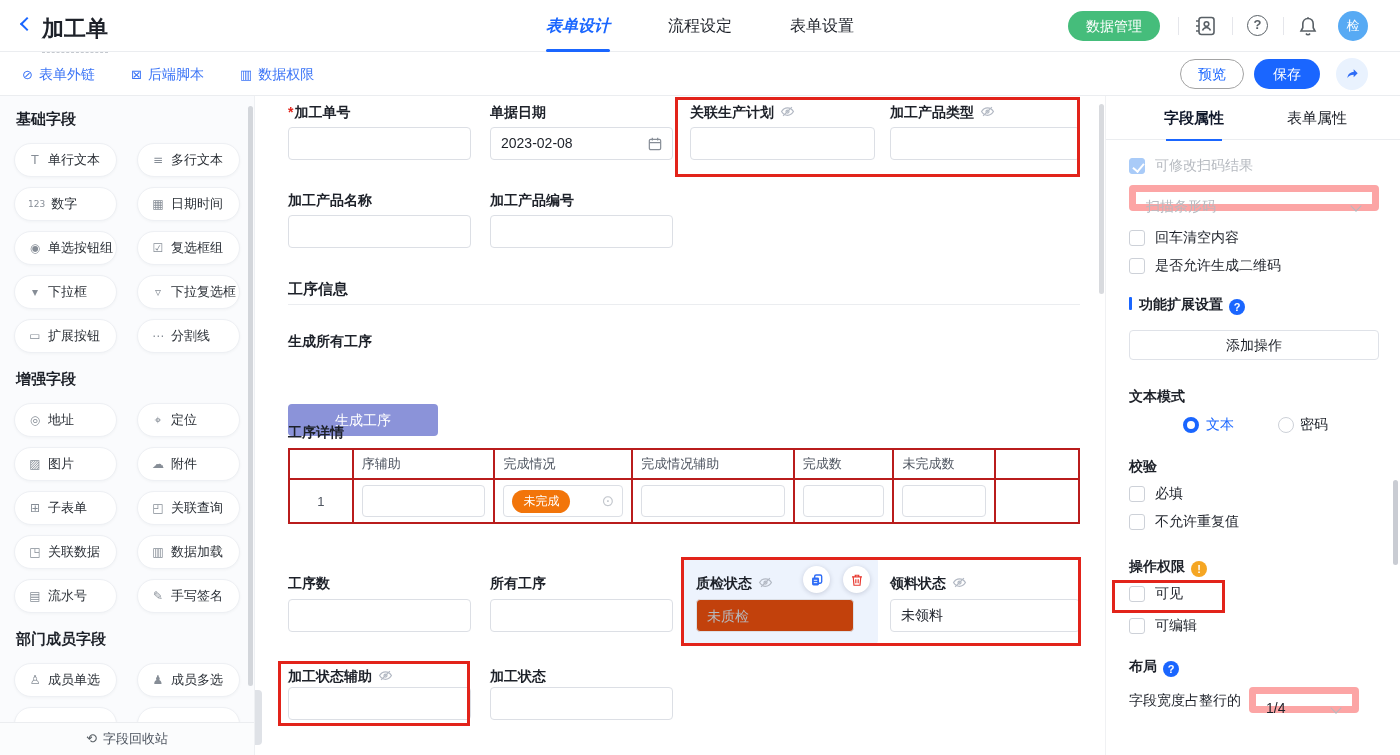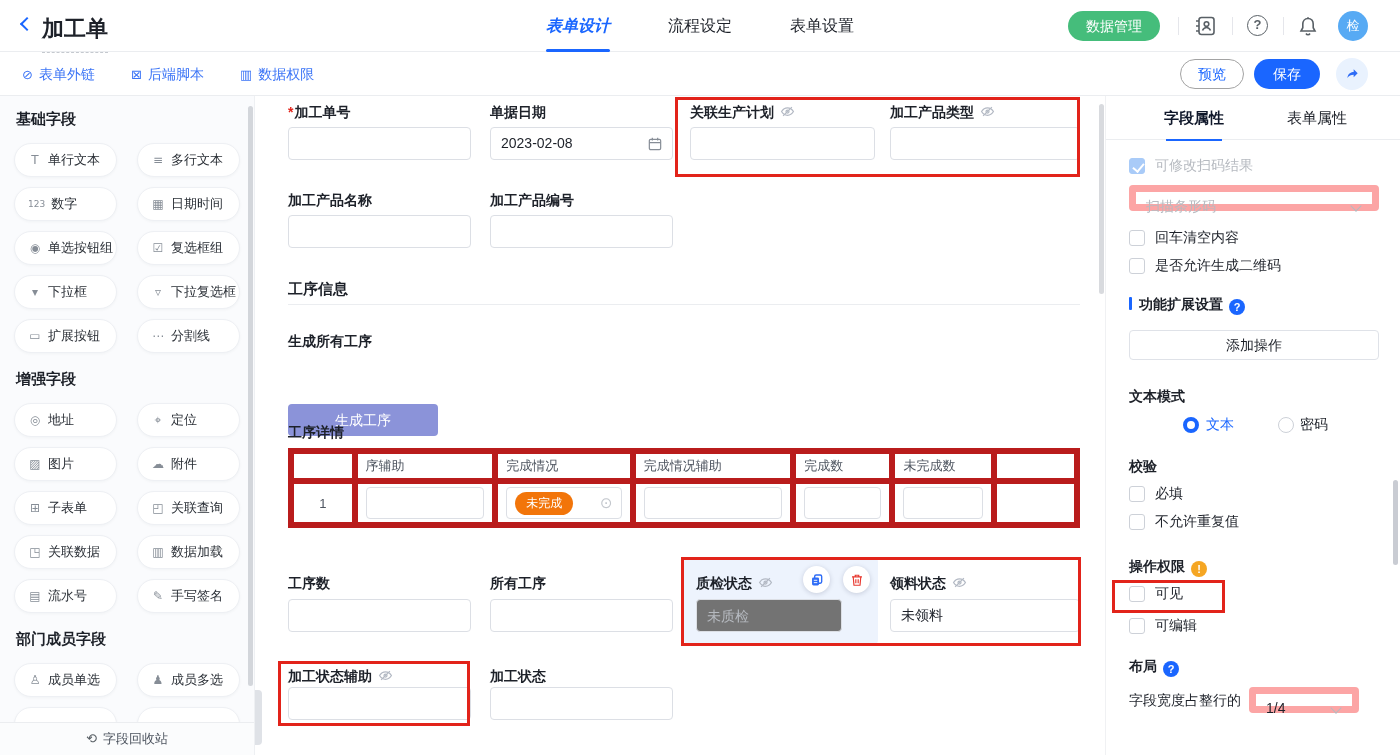"序辅助" table.sub th, table.sub td { border: 6px solid #b91c1c -> 2px solid #b91c1c }
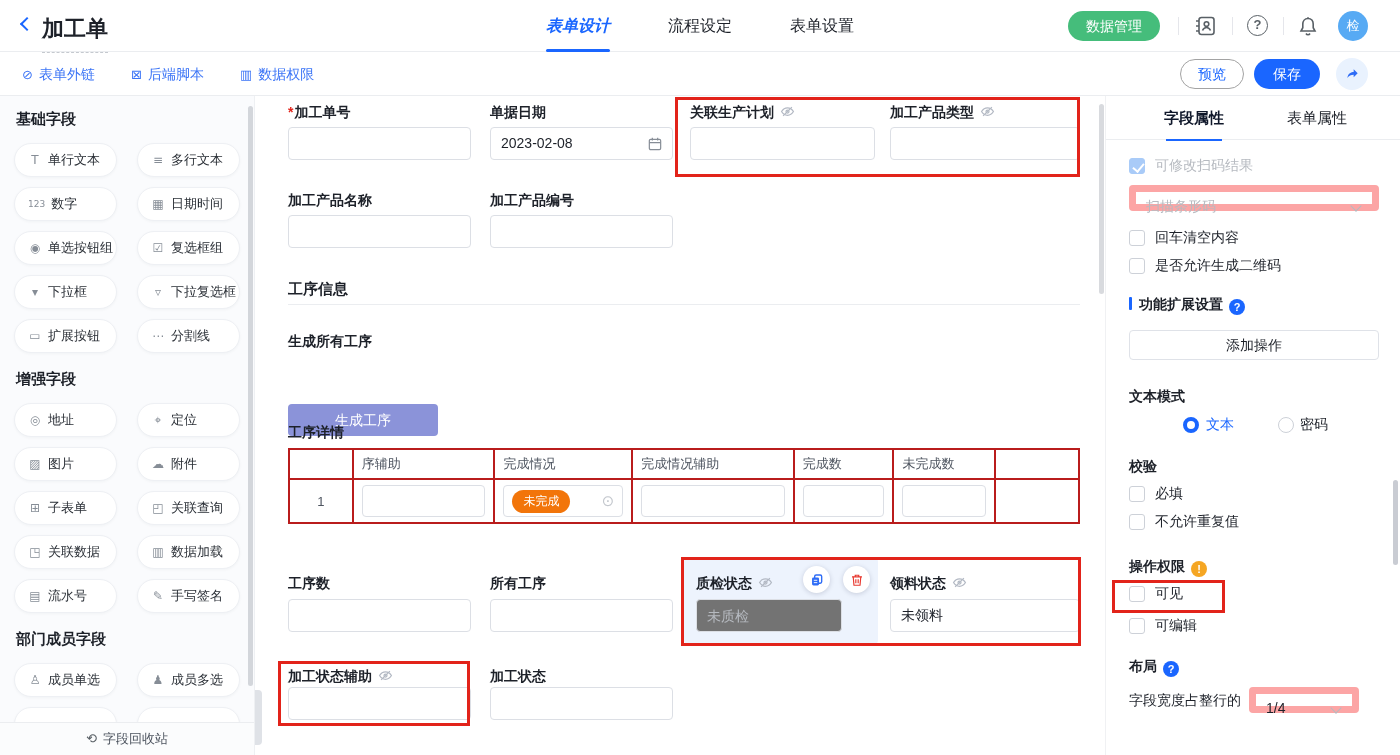"未质检" input.inp { background: #737373 -> #c2410c; width: 146px -> 158px }
